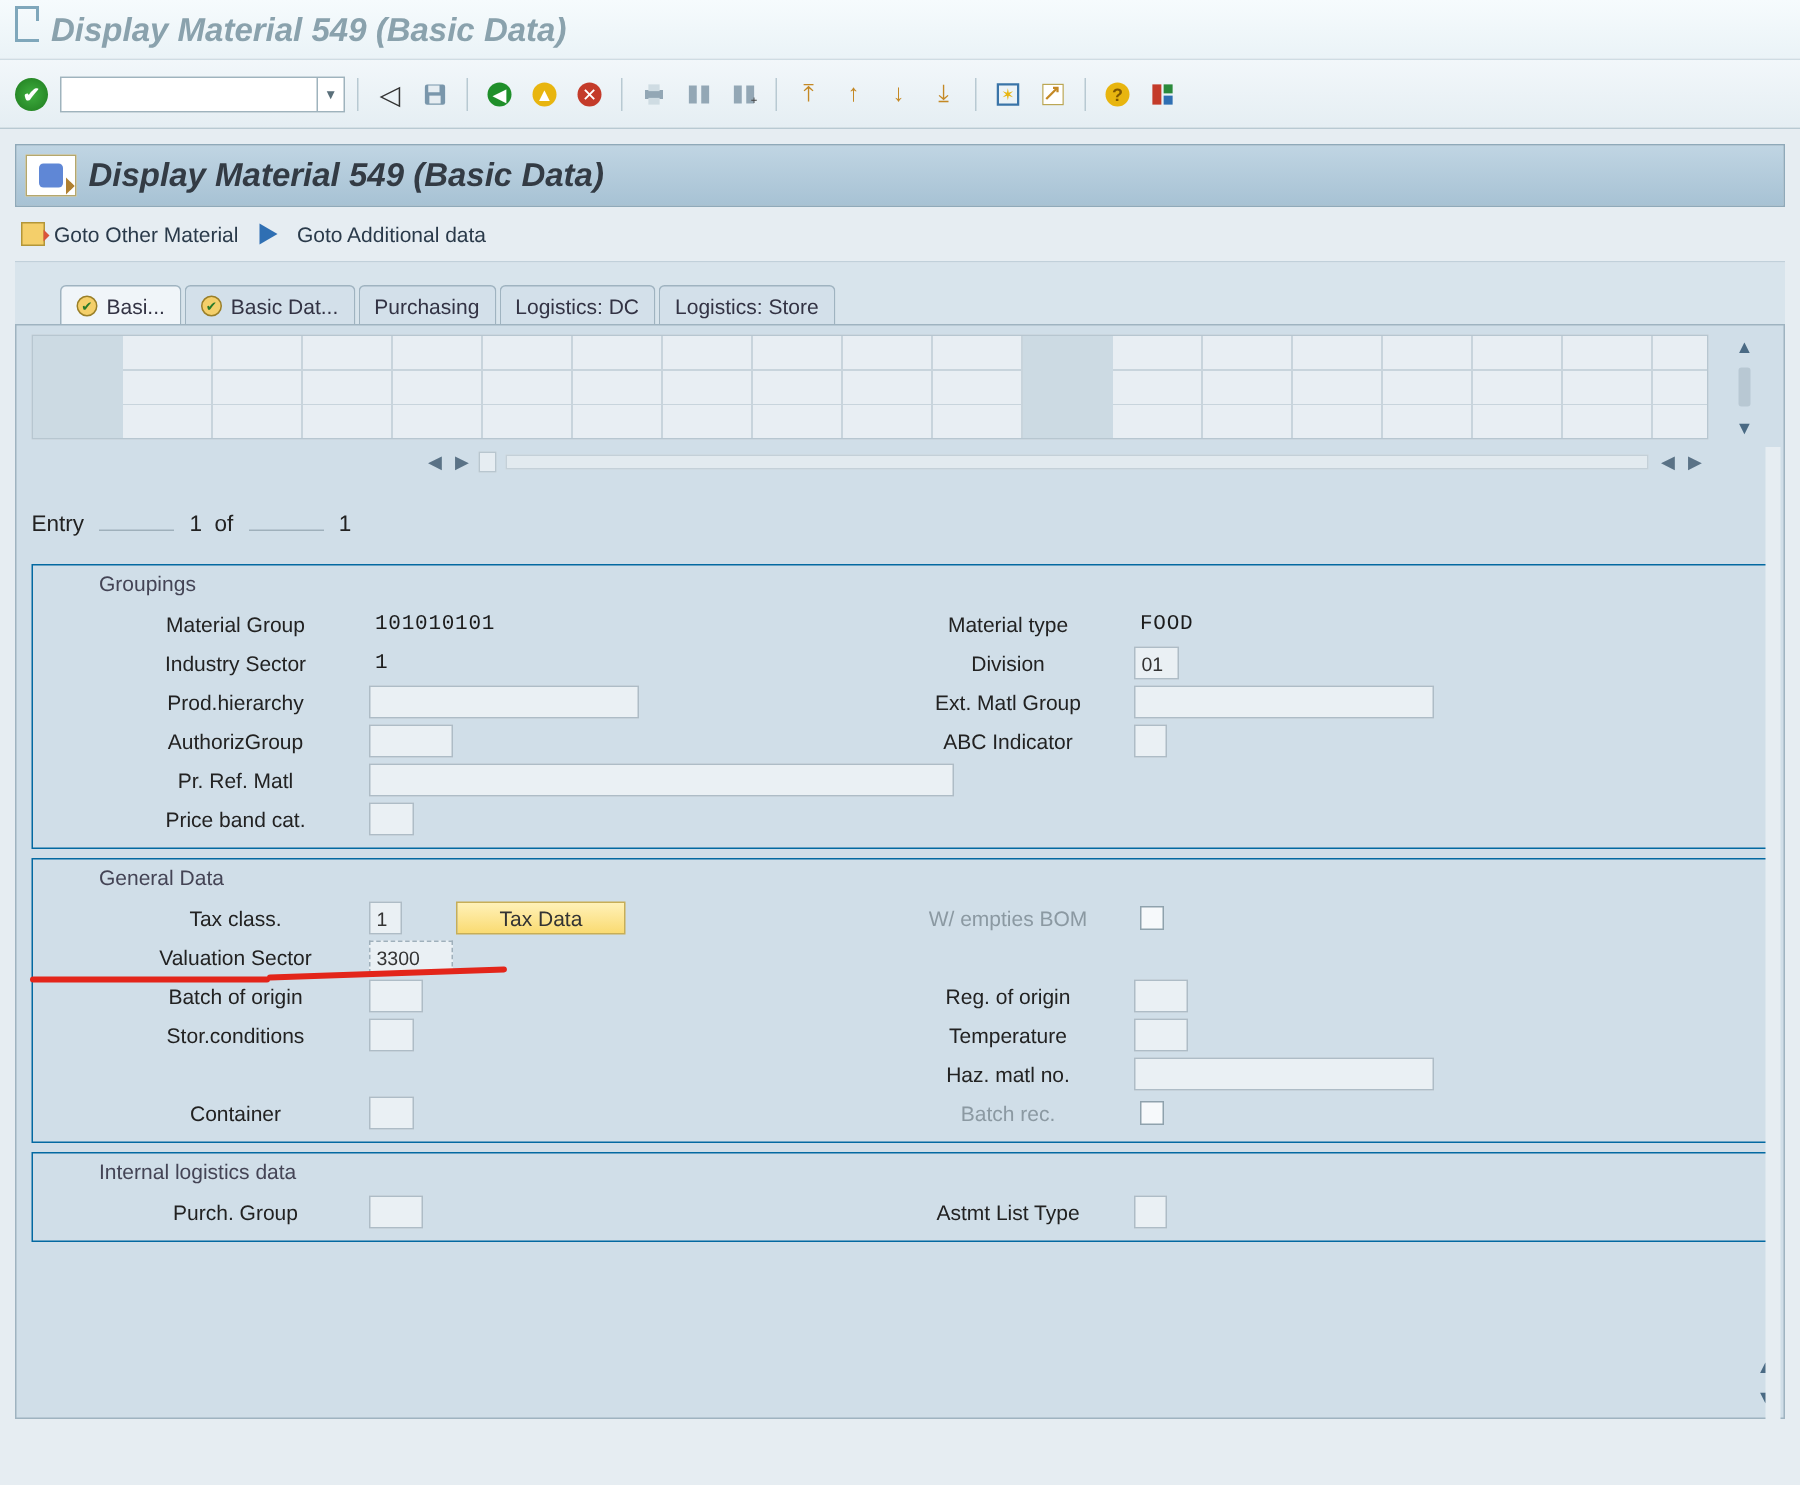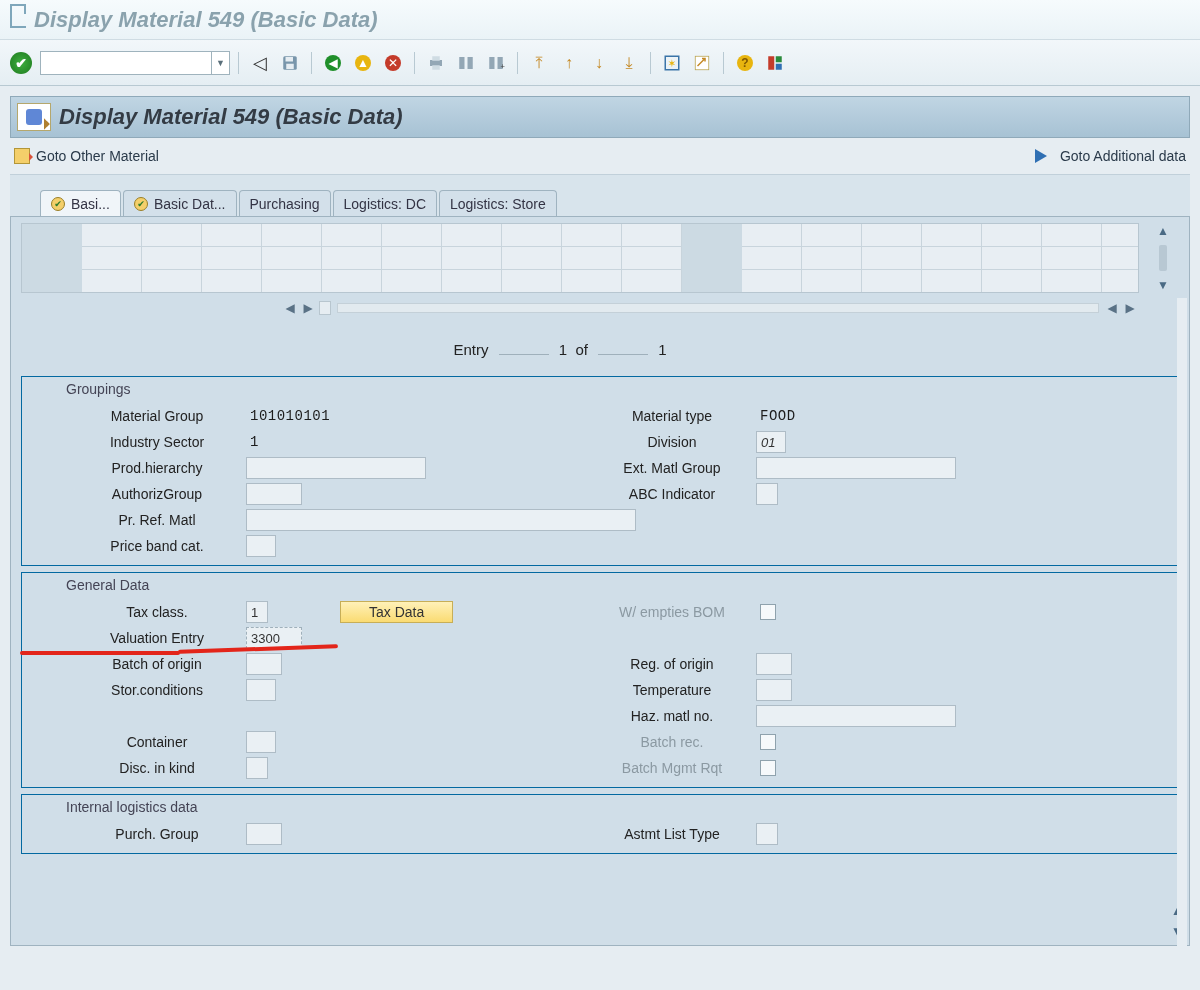"Goto Other Material" .links-row { gap: 24px -> 12px; justify-content: space-between -> none }
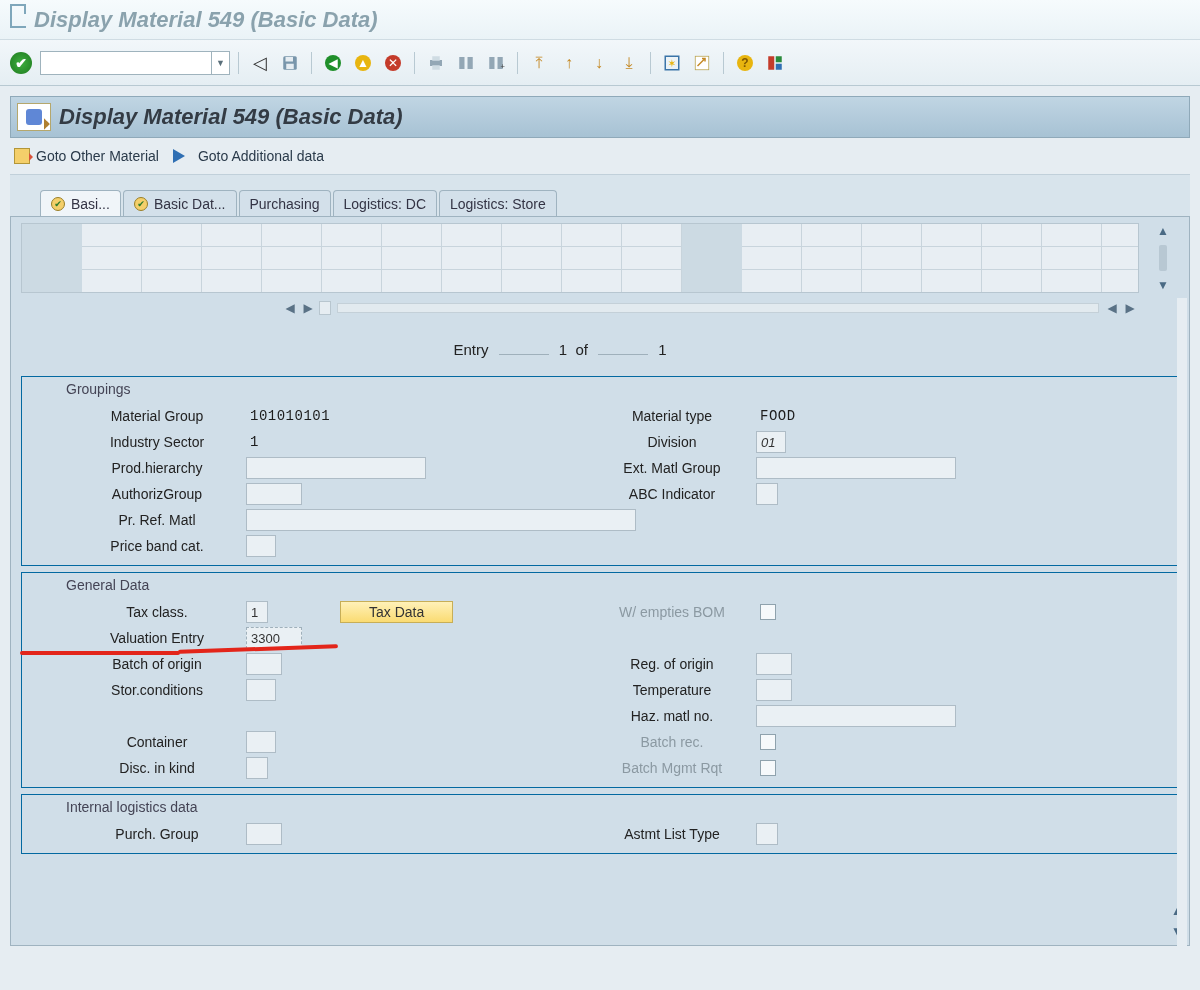"Entry 1 of 1" .entry-row { text-align: center -> left }
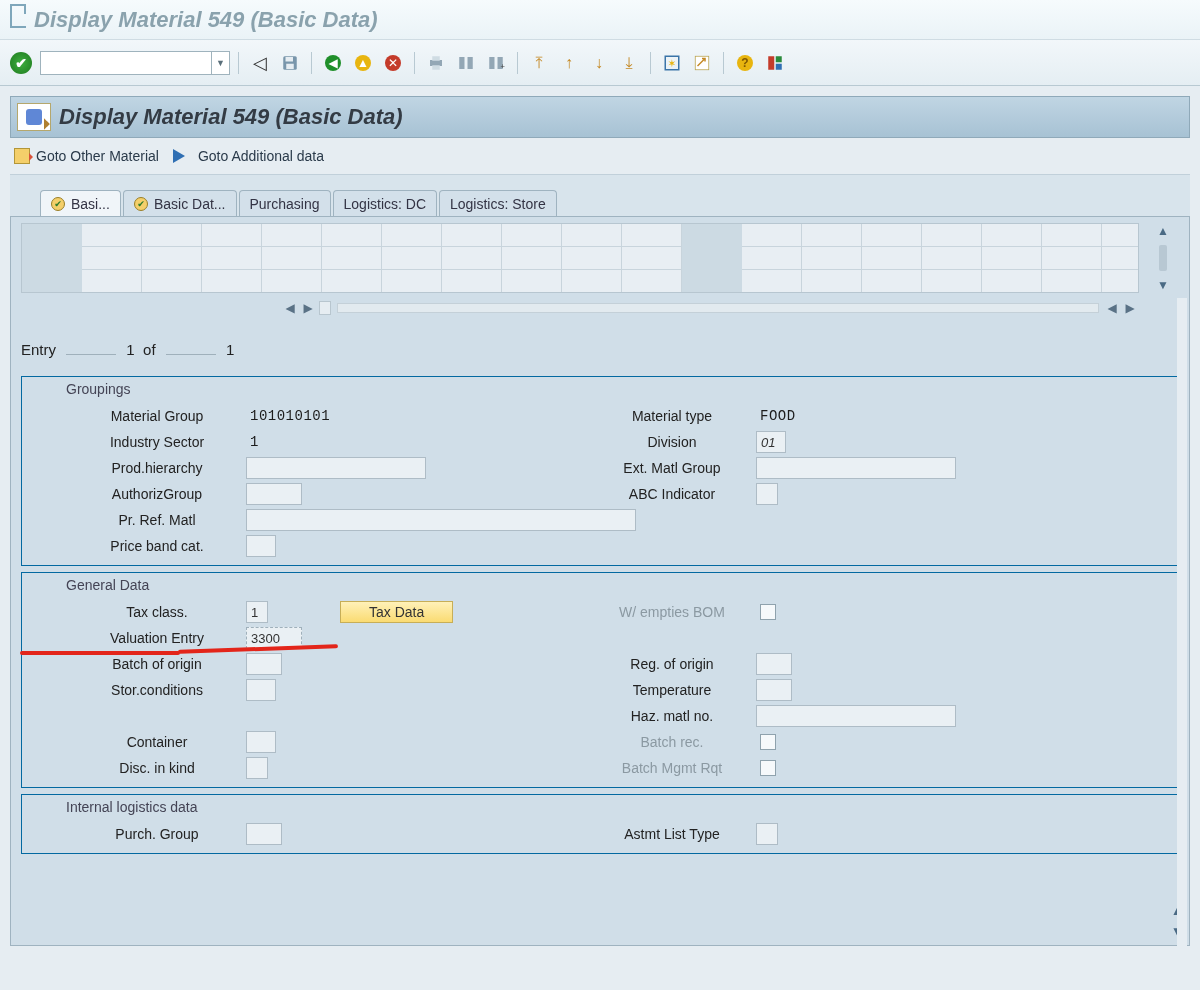"01" .fld.sm { font-style: italic -> none }
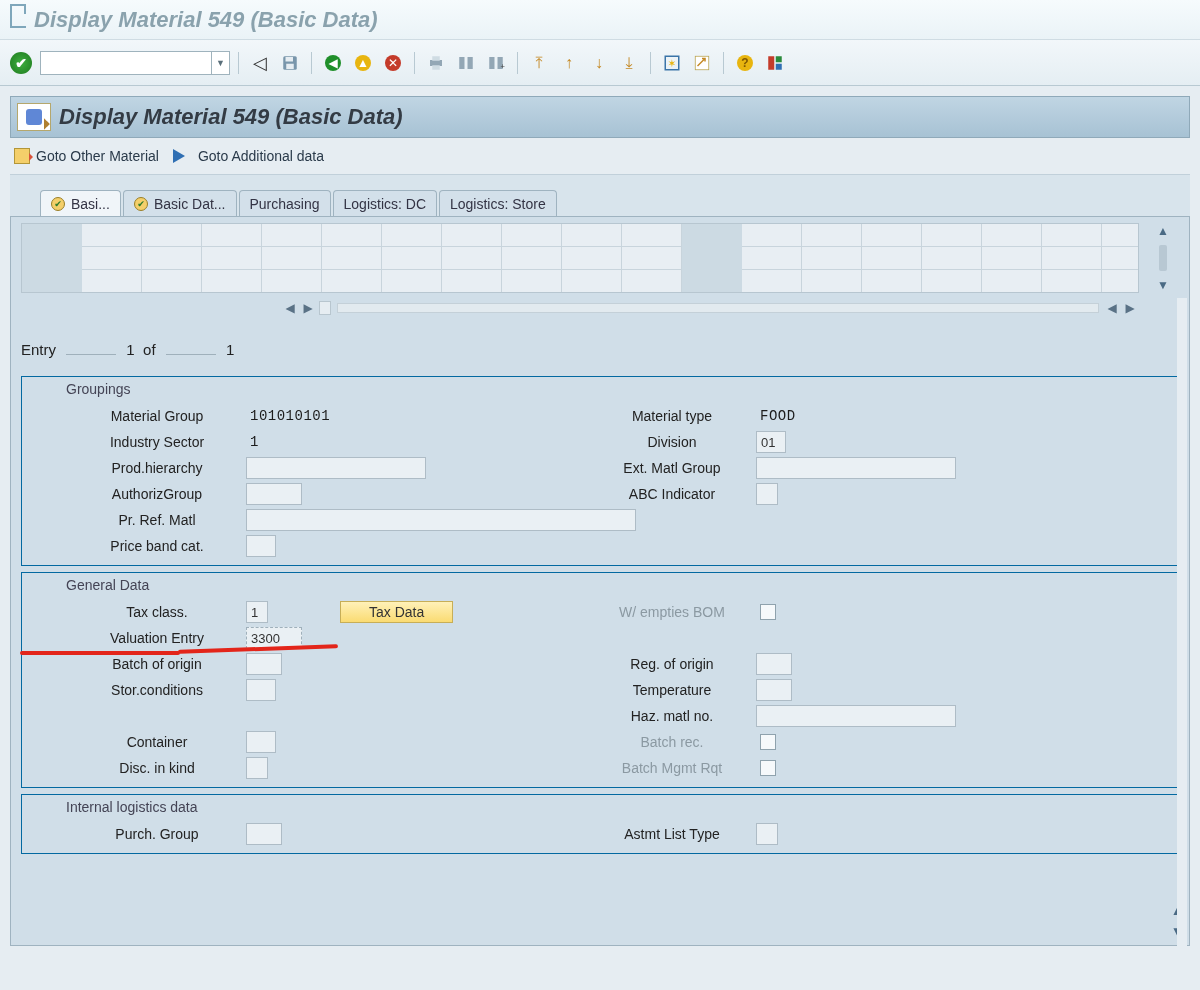"Tax Data" .btn-yellow { margin-left: 72px -> 36px }
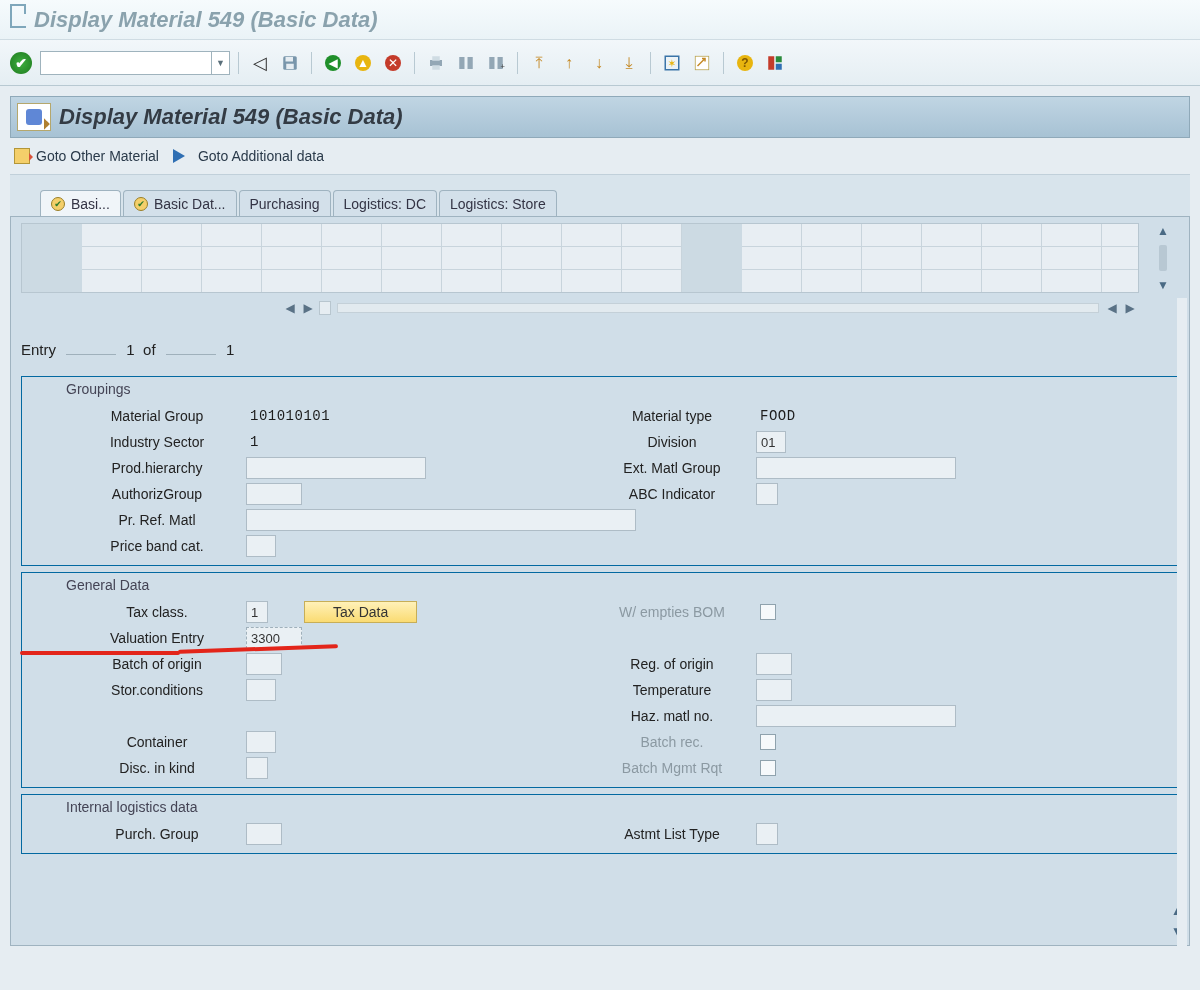"Valuation Entry" span.lbl { text: Entry -> Sector }
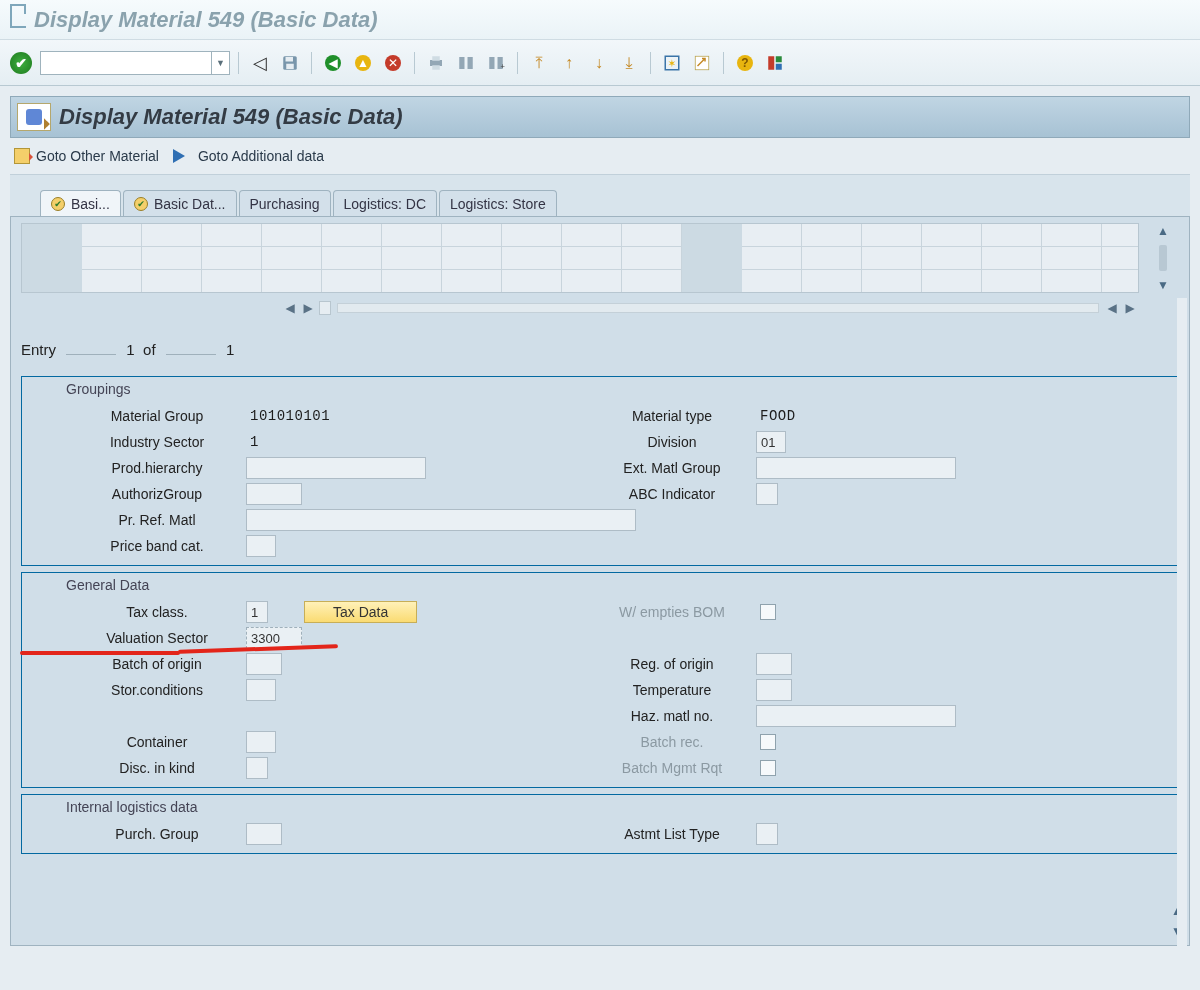"Disc. in kind" div.row { html: <div> <span>Disc. in kind</span> <span></span> <span> <span>Batch Mgmt Rqt</span> <span></span> </span> </div> -> none }
